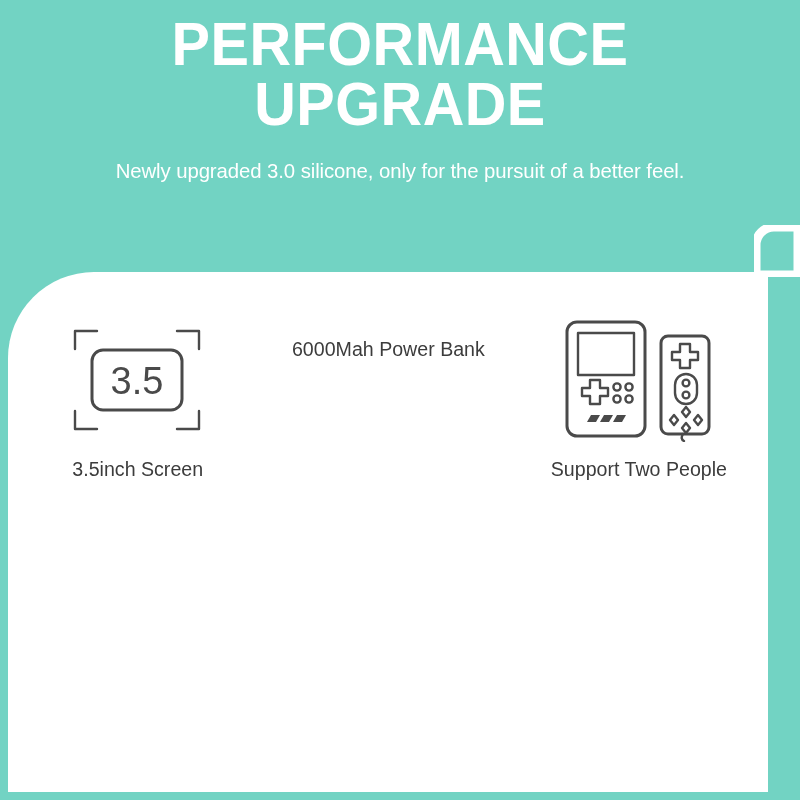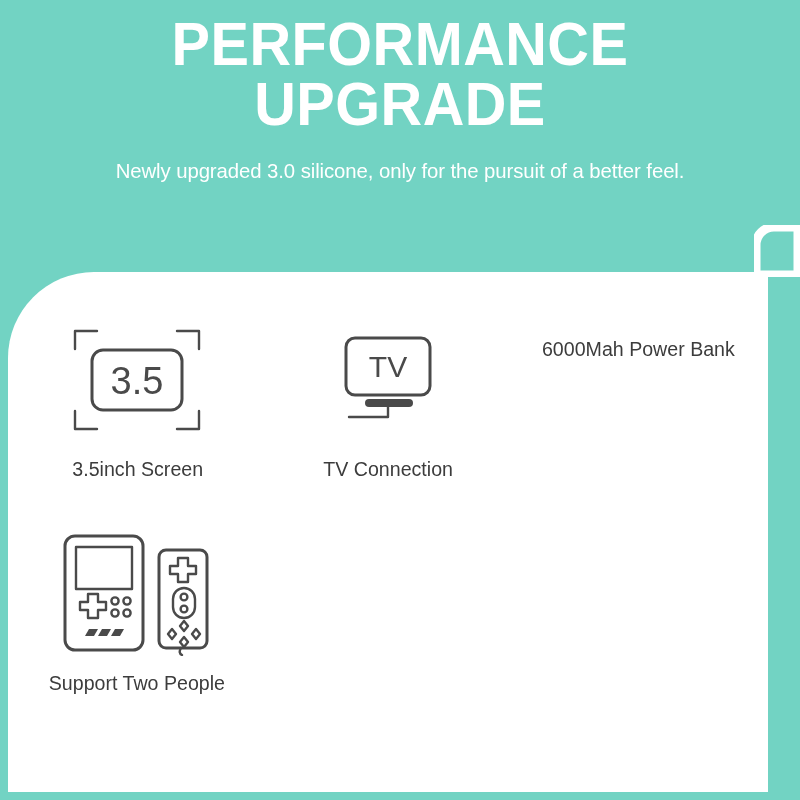"TV" div.feature { html: <div> <div> <svg> <rect></rect> <text>TV</text> <rect></rect> <path></path> </svg> </div> <div>TV Connection</div> </div> -> none }
